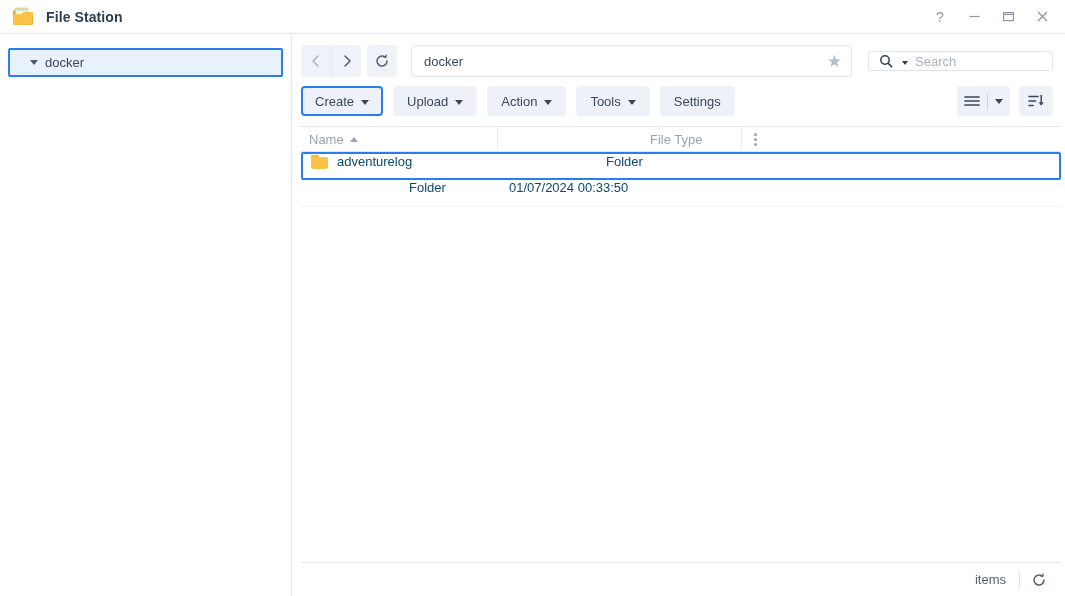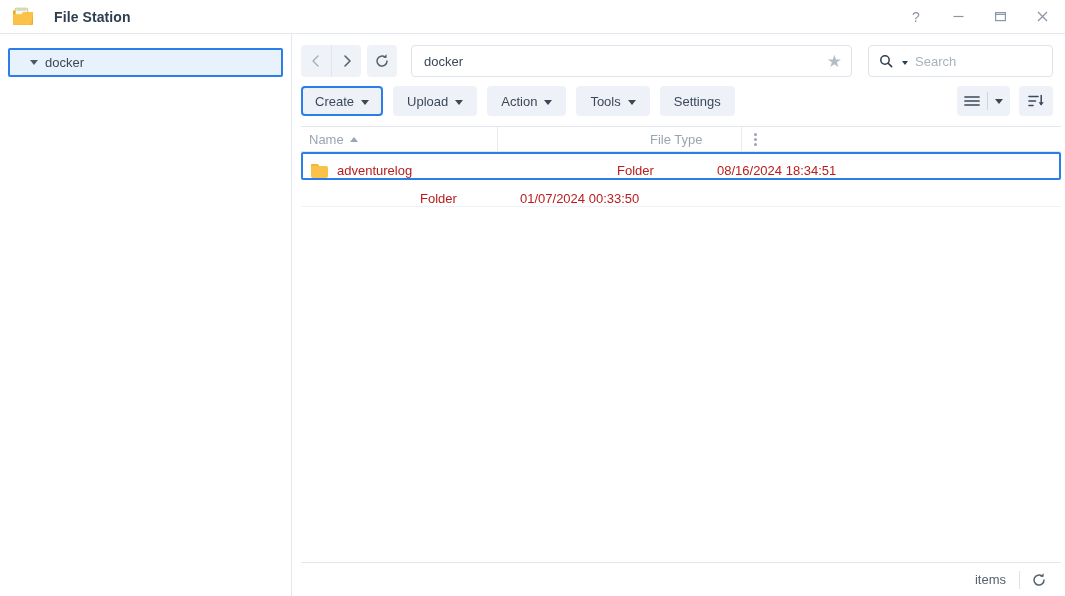"File Station" .titlebar { gap: 8px -> none }
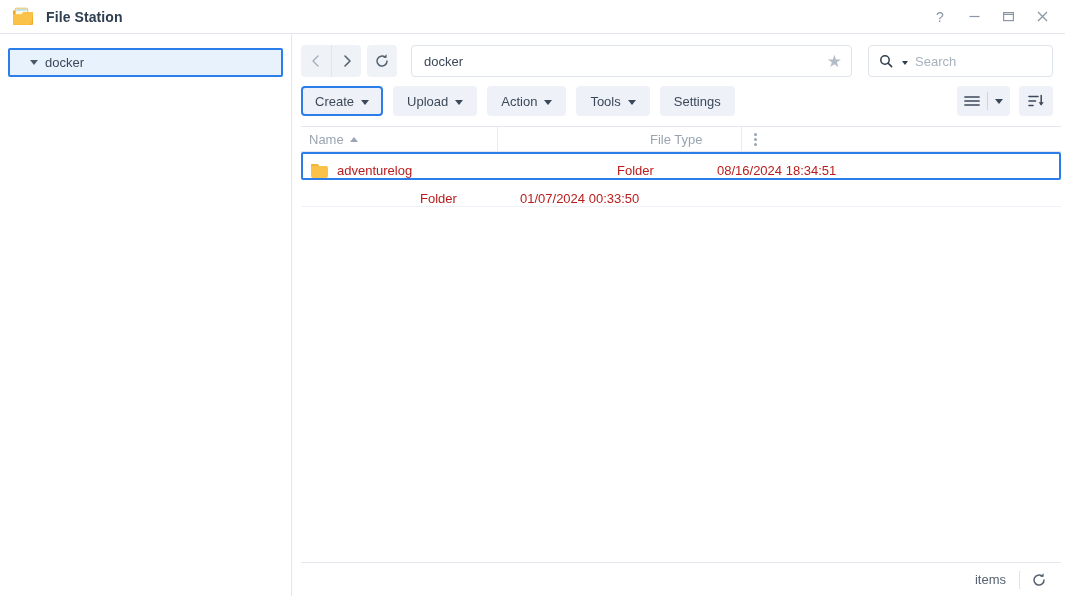"Search" .searchbox { height: 32px -> 20px }
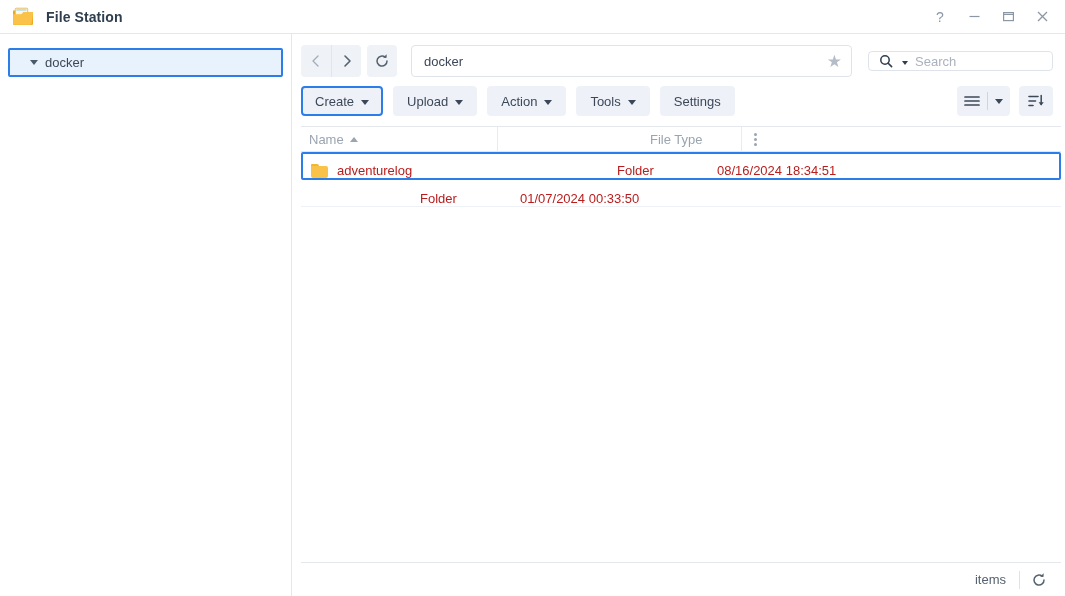"adventurelog" .row { align-items: flex-end -> flex-start; color: #b91c1c -> #0c4a6e }
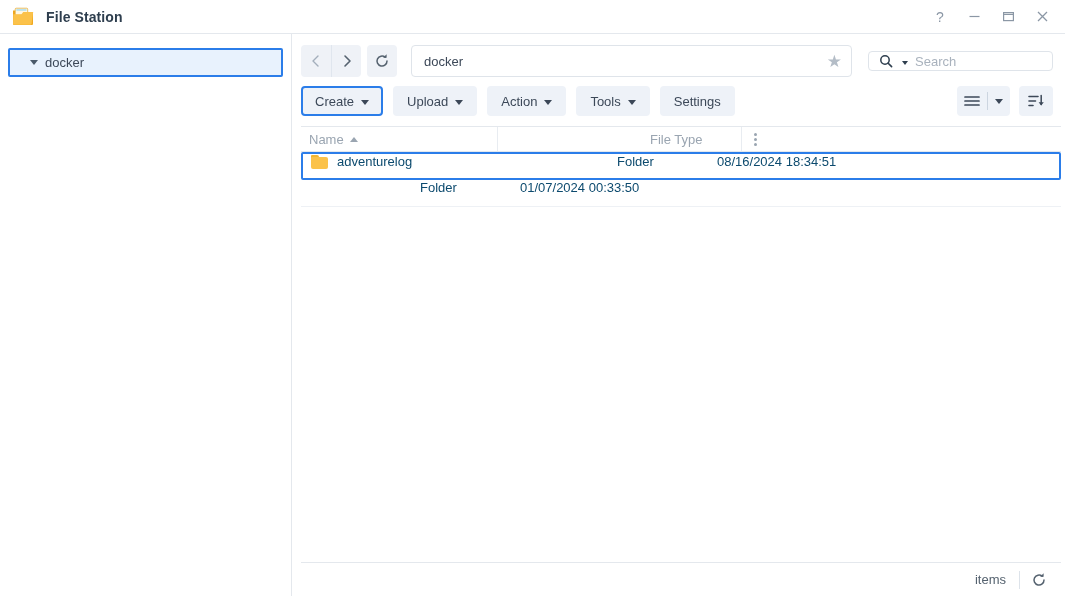"Folder" .cell-type { margin-left: 11px -> none }
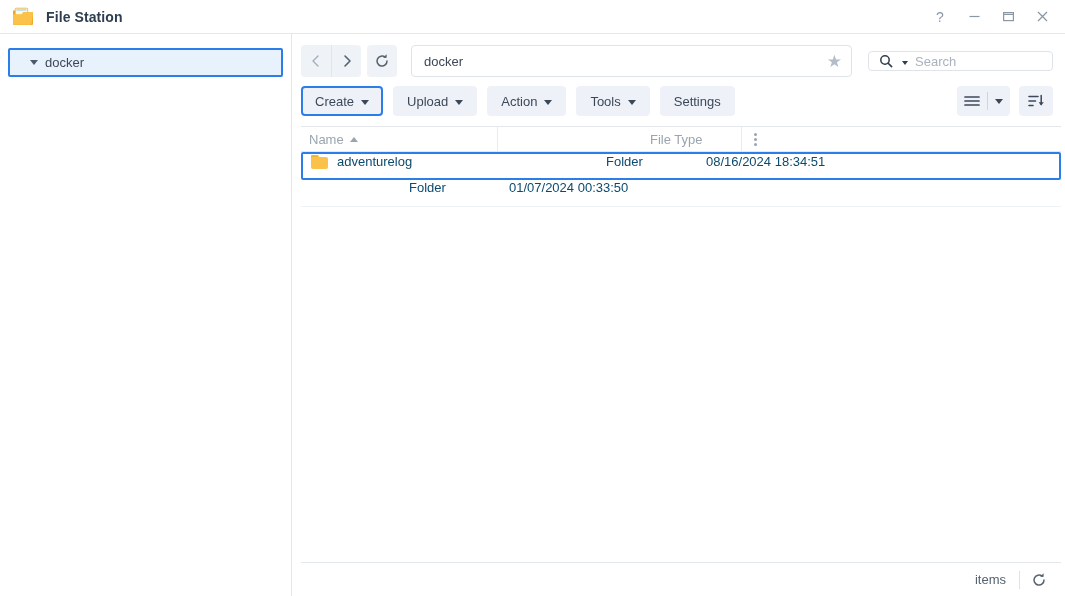"08/16/2024 18:34:51" div.cell { html: <div>08/16/2024 18:34:51</div> -> none }
